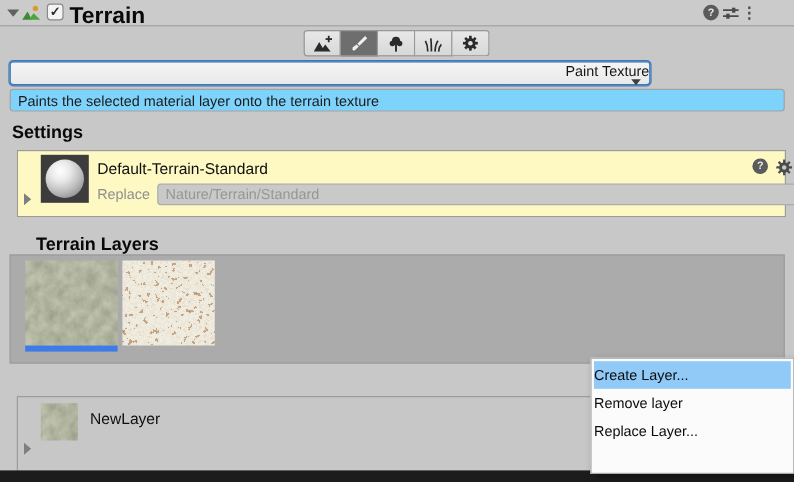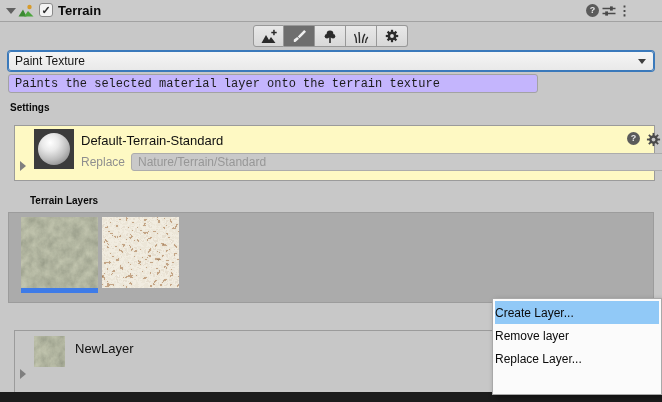"Terrain" .hdr-title { font-size: 13px -> 19px }
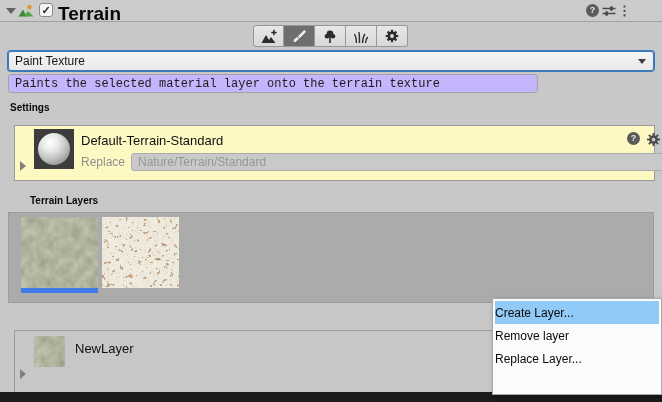"Paint Texture" .paint-dd { align-items: center -> flex-end; flex-direction: none -> column; width: 646px -> 534px }
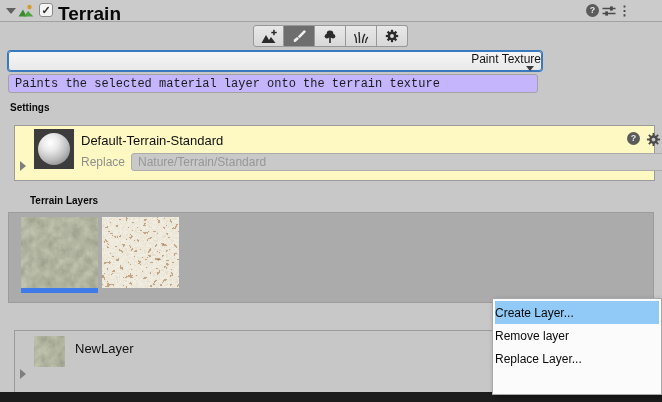"Paints the selected material layer" .help-box { background: #c4b5fd -> #7dd3fc; font-family: Liberation Mono, monospace -> none; width: 530px -> 646px }
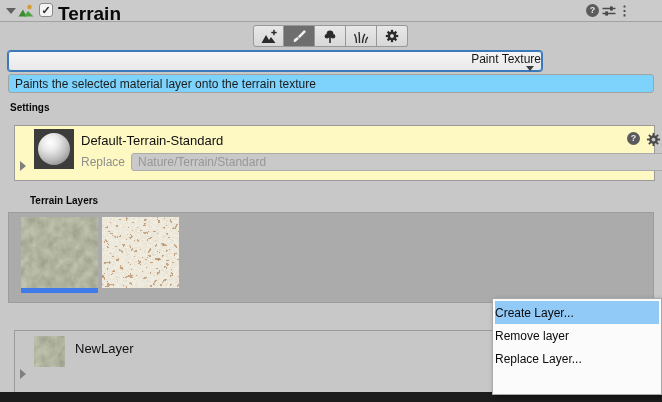"Settings" .section-heading { font-size: 10px -> 15px }
